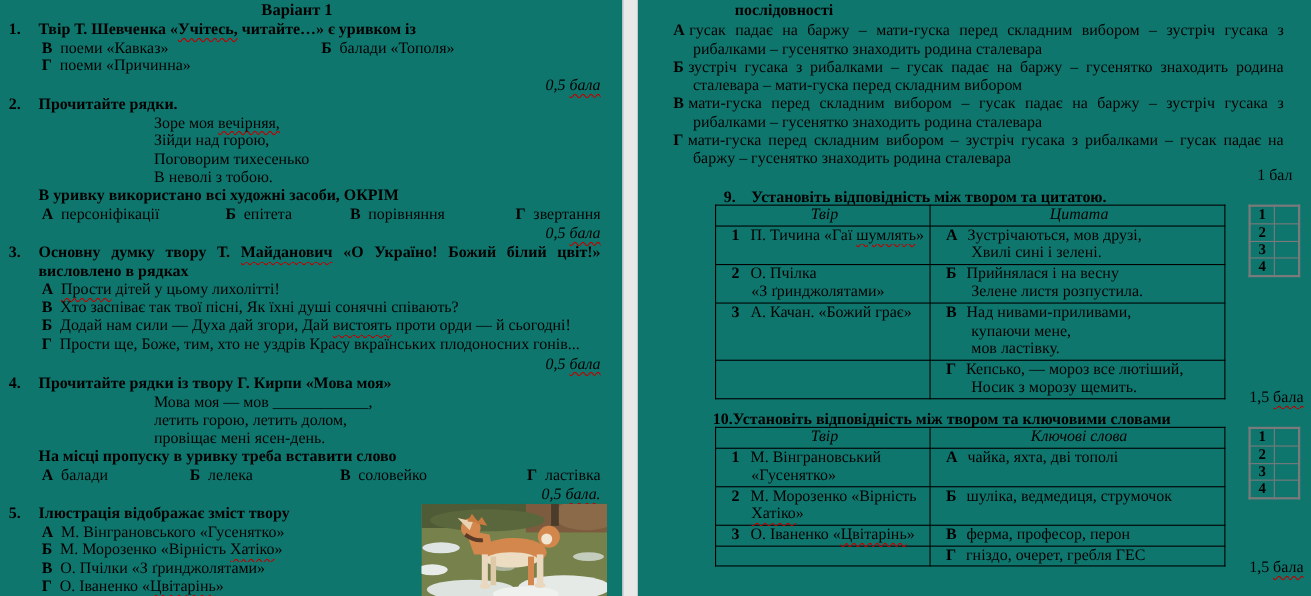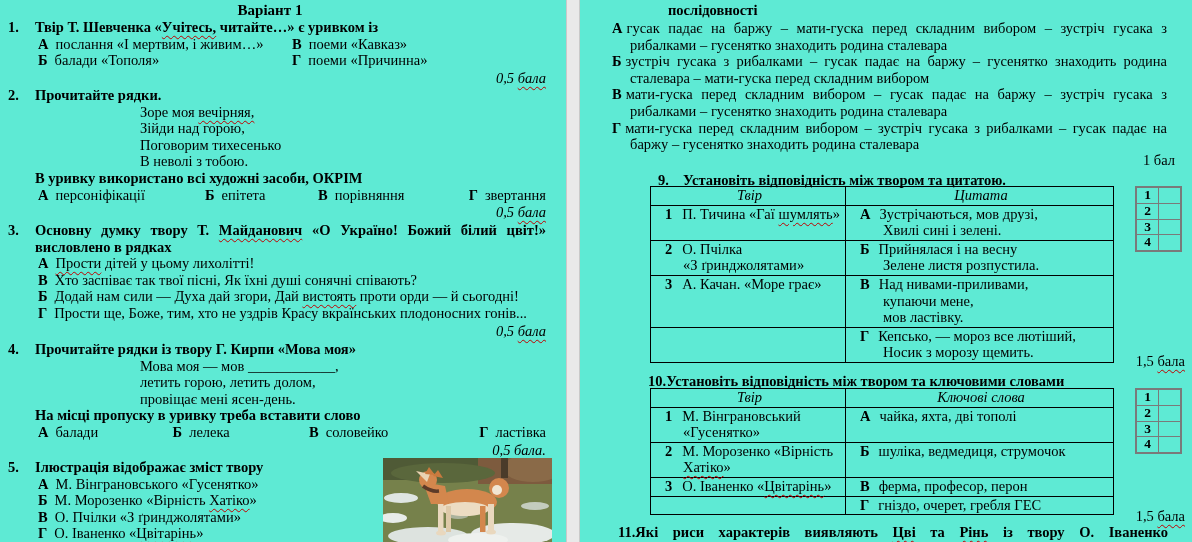"Варіант 1" .pg { background: #5eead4 -> #0f766e }
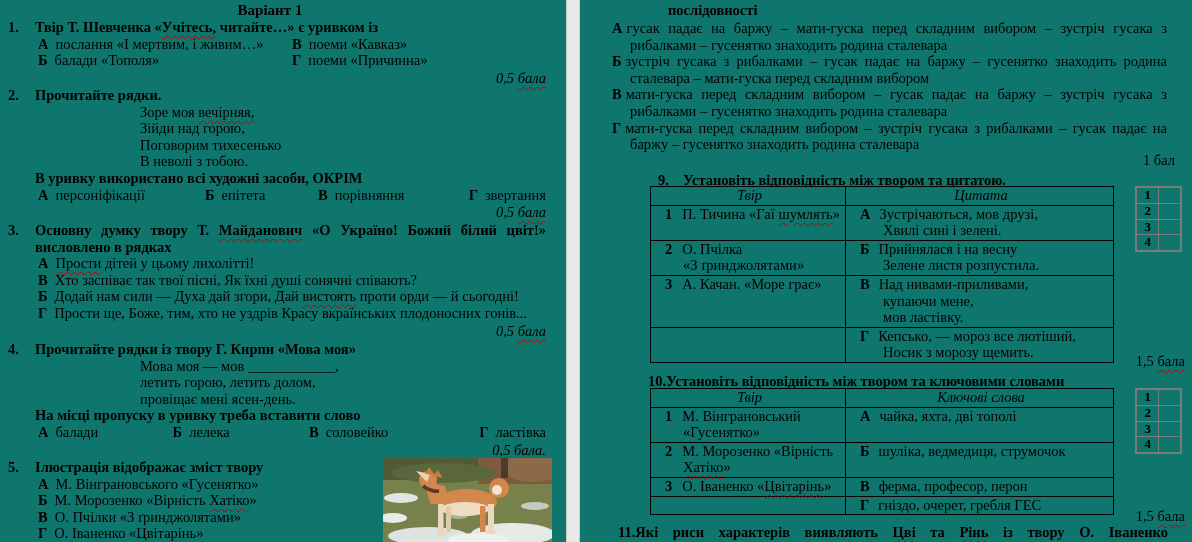"А послання «І мертвим, і" div { html: <div><span>А</span><span>послання «І мертвим, і живим…»</span></div> -> none }
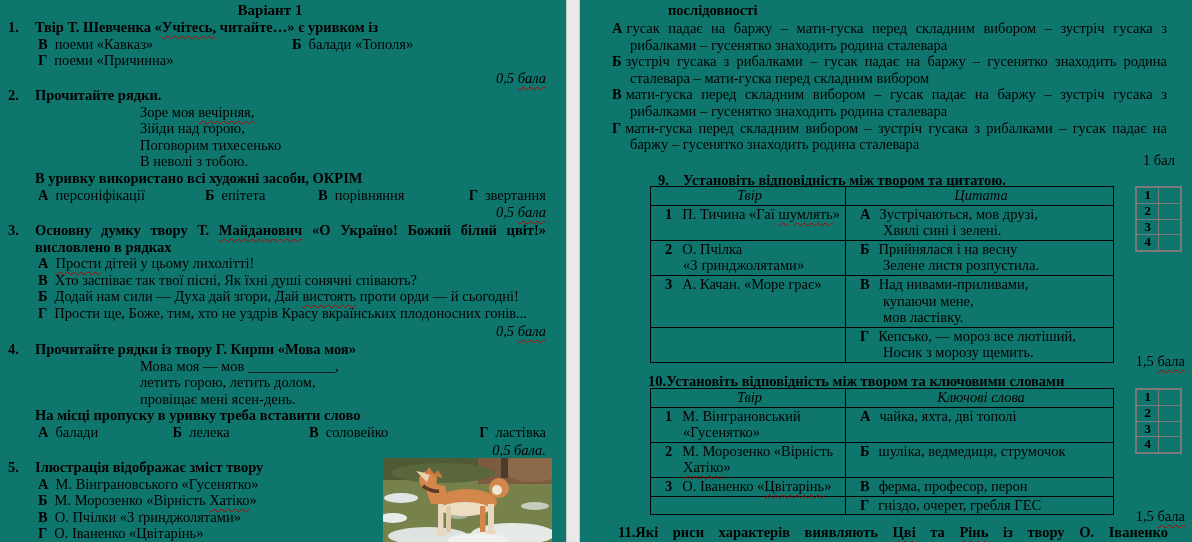"А. Качан. «Море грає»" span { text: Море -> Божий }
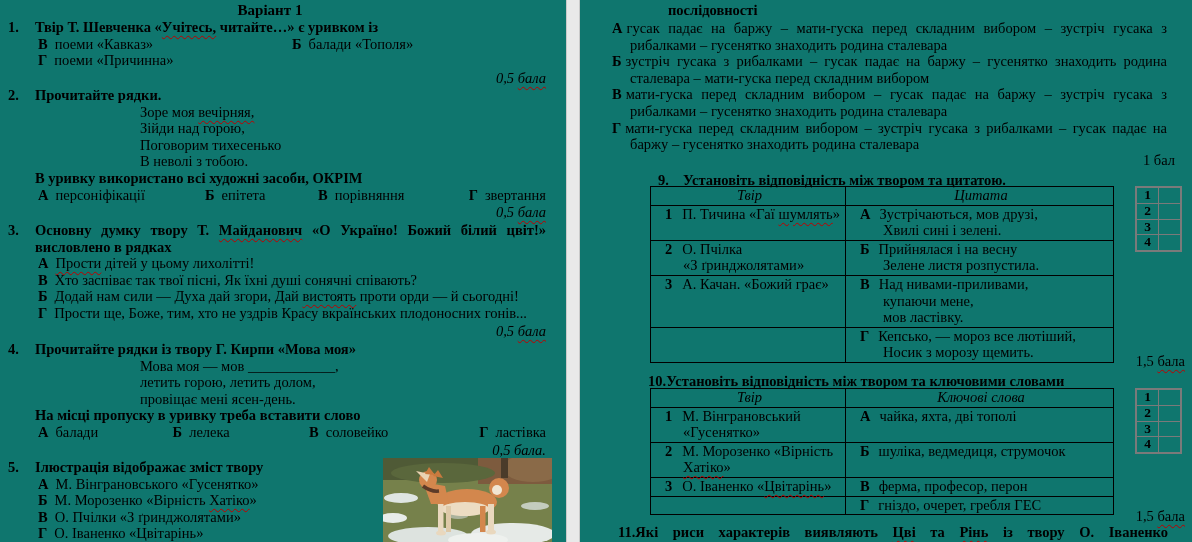"11.Які риси характерів виявляють Цві" div.q11 { html: <div><span>11.</span><span>Які риси характерів виявляють </span><span>Цві</span><span> та </span><span>Рінь</span><span> із твору О. Іваненко</span></div> -> none }
